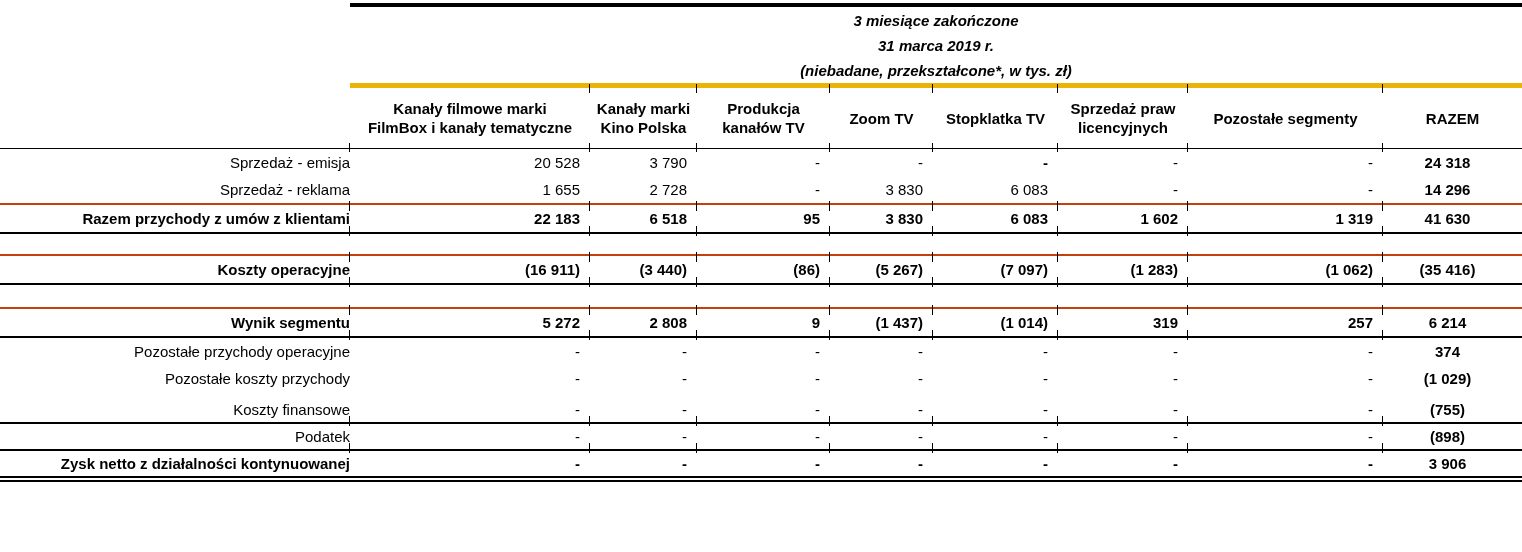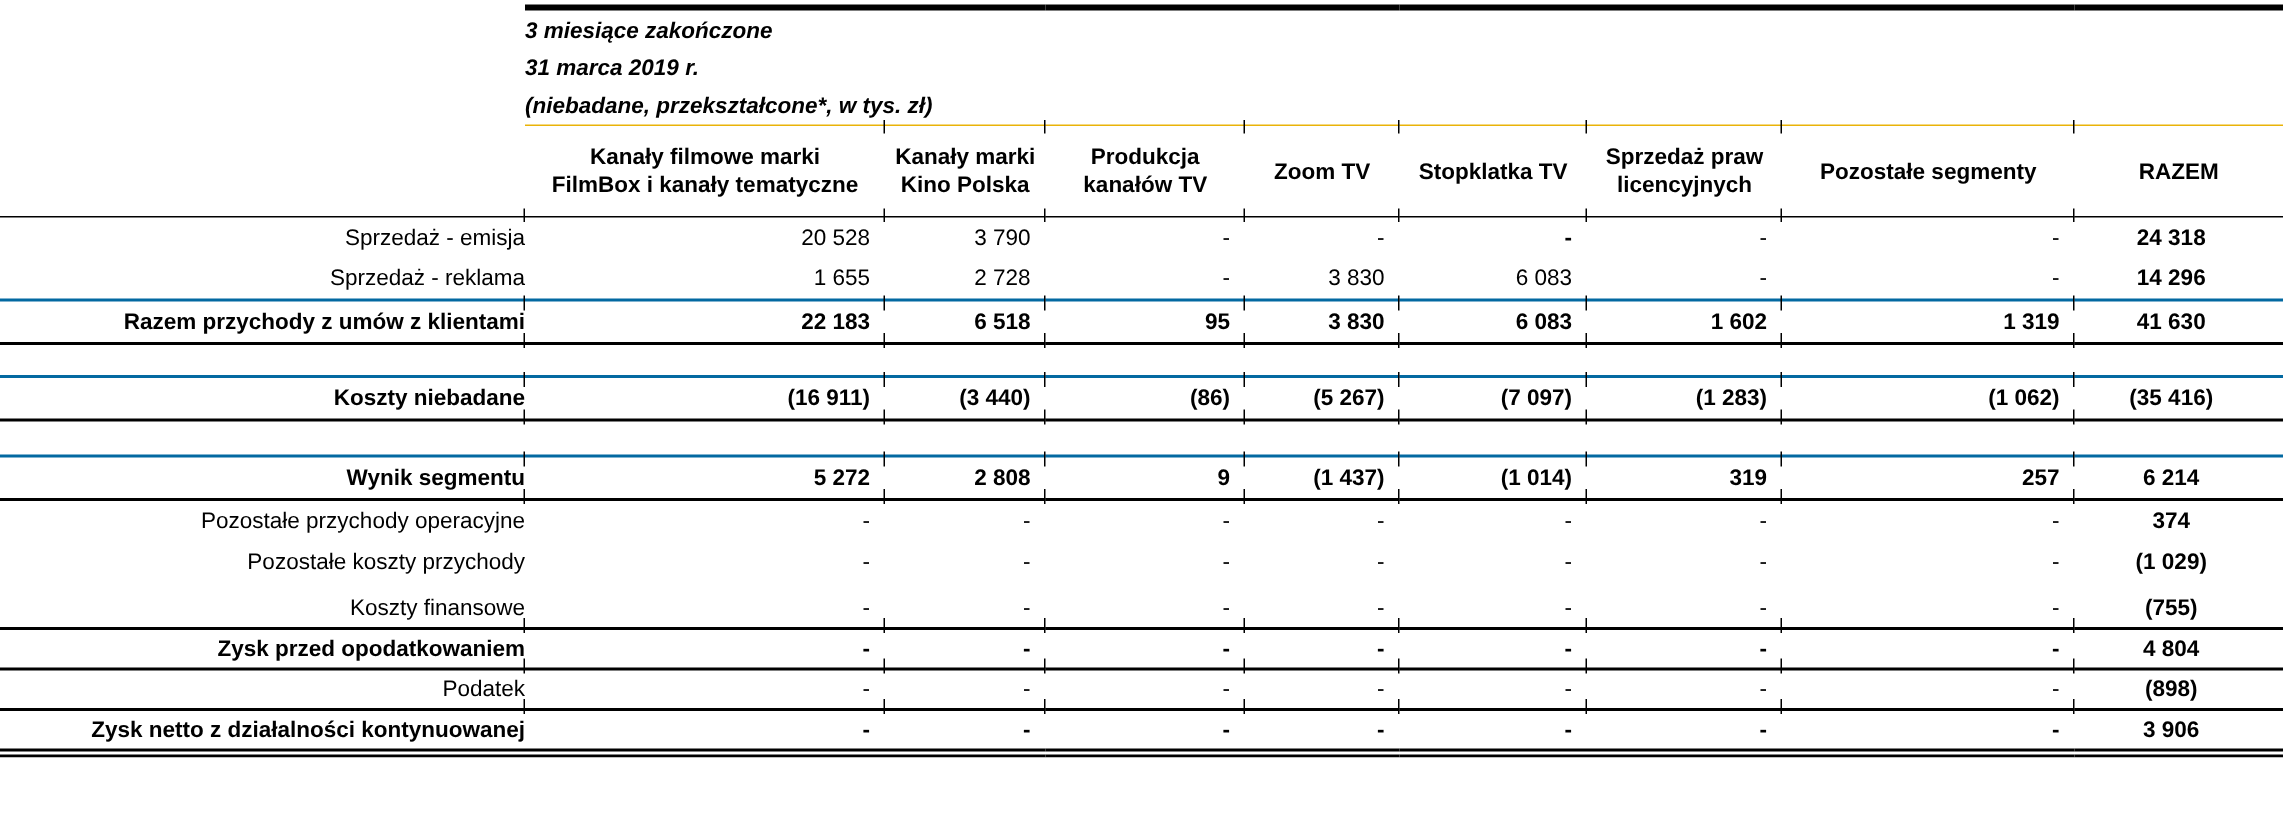"3 miesiące zakończone" .period-cell { border-bottom: 1px solid #eab308 -> 5px solid #eab308; text-align: none -> center }
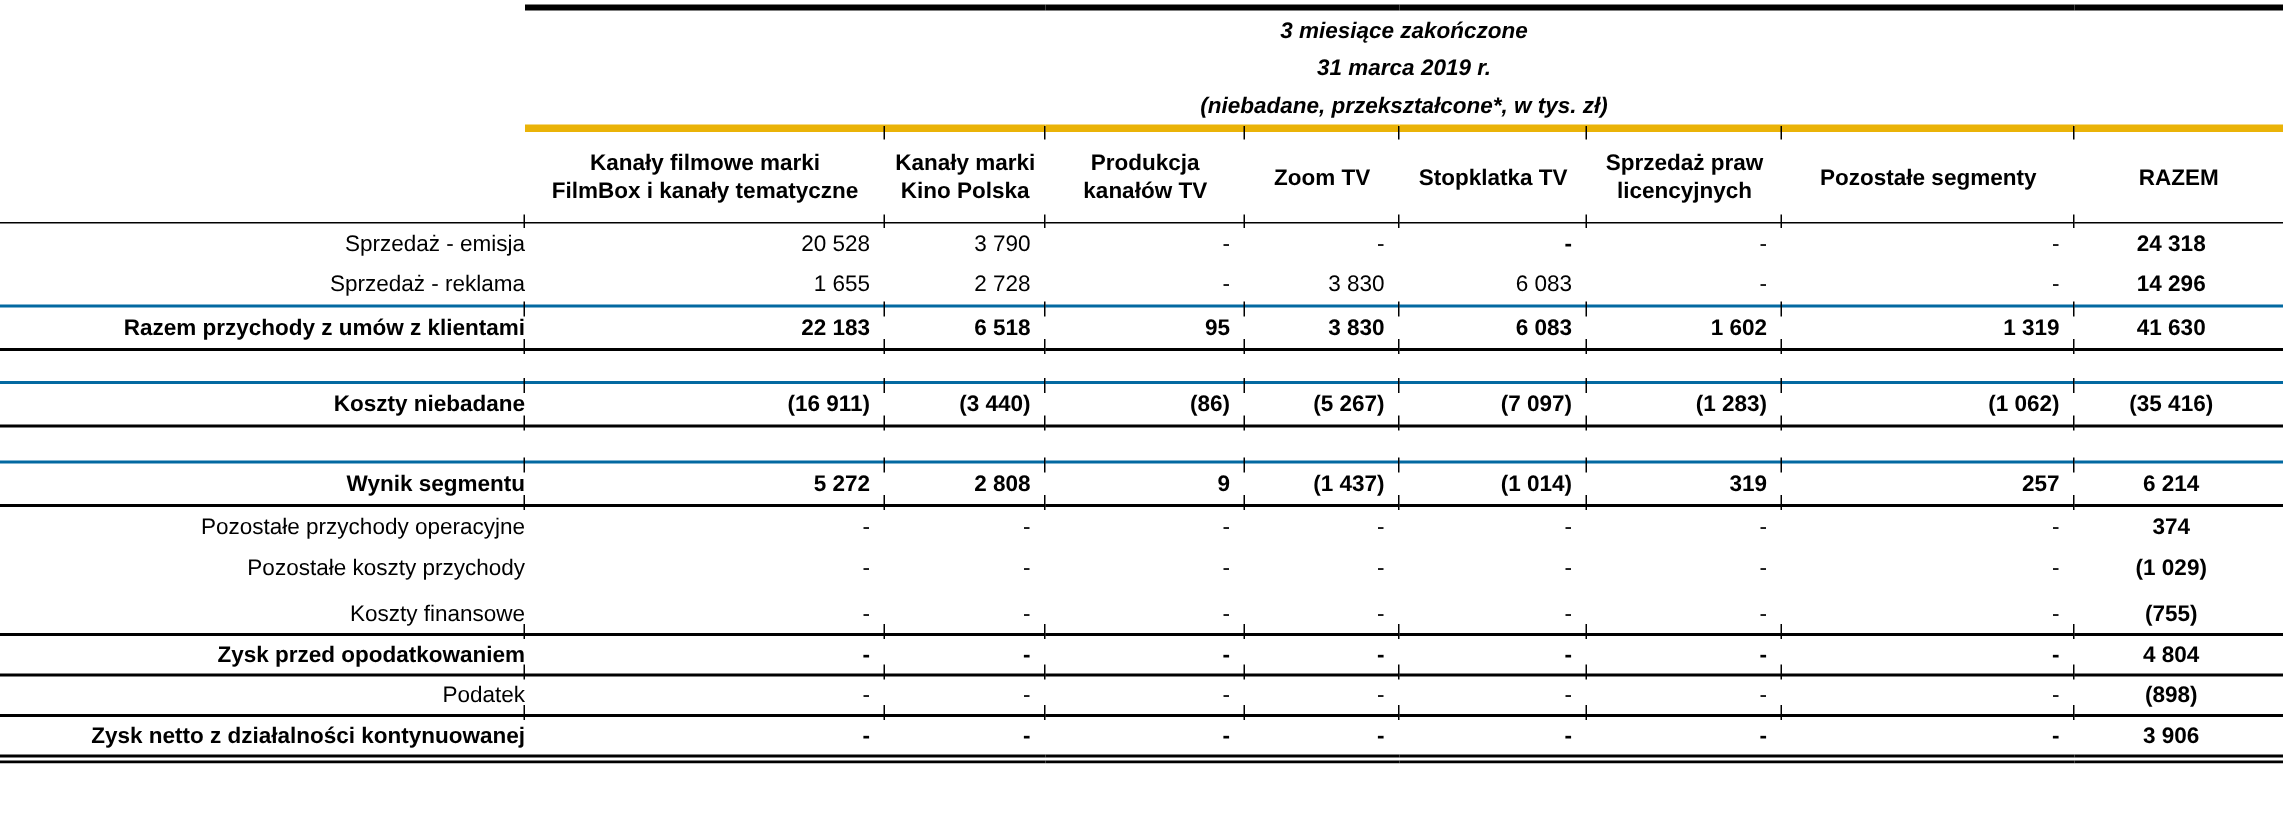"Razem przychody z umów z" tr.rt td { border-top: 2px solid #0369a1 -> 2px solid #c2410c }
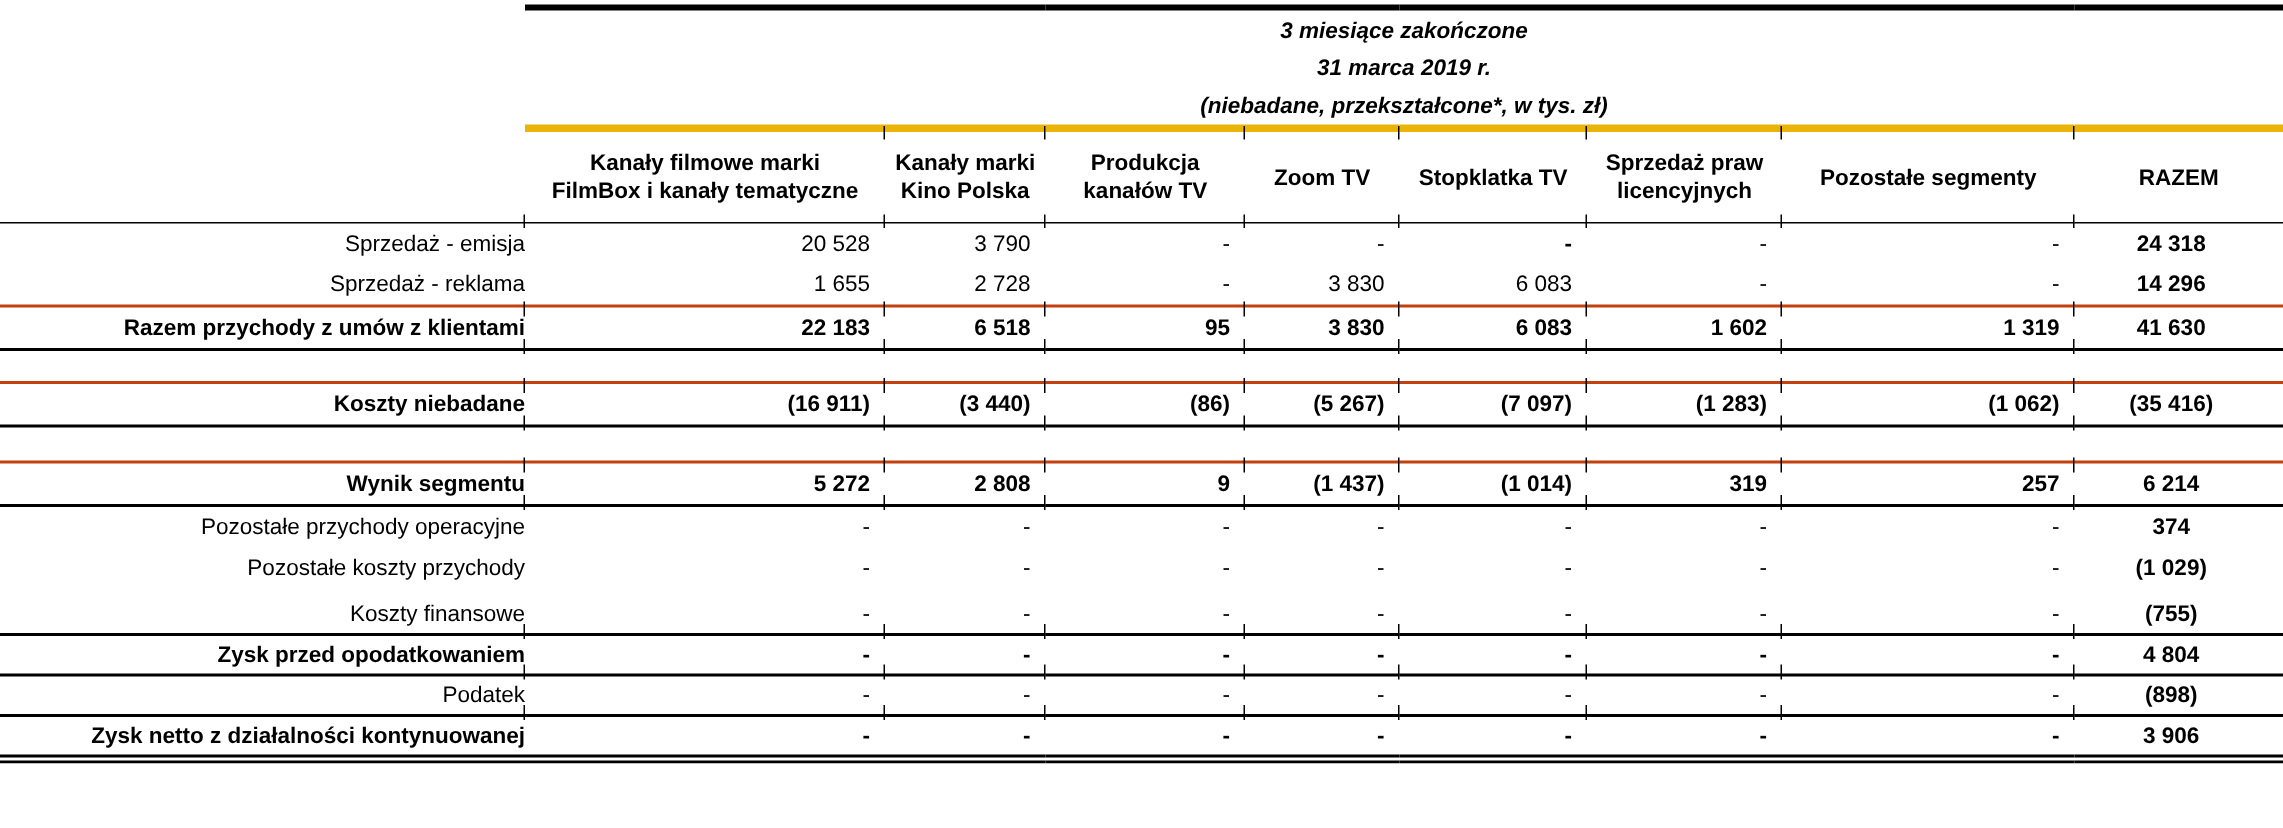"Koszty niebadane" td.lbl { text: niebadane -> operacyjne }
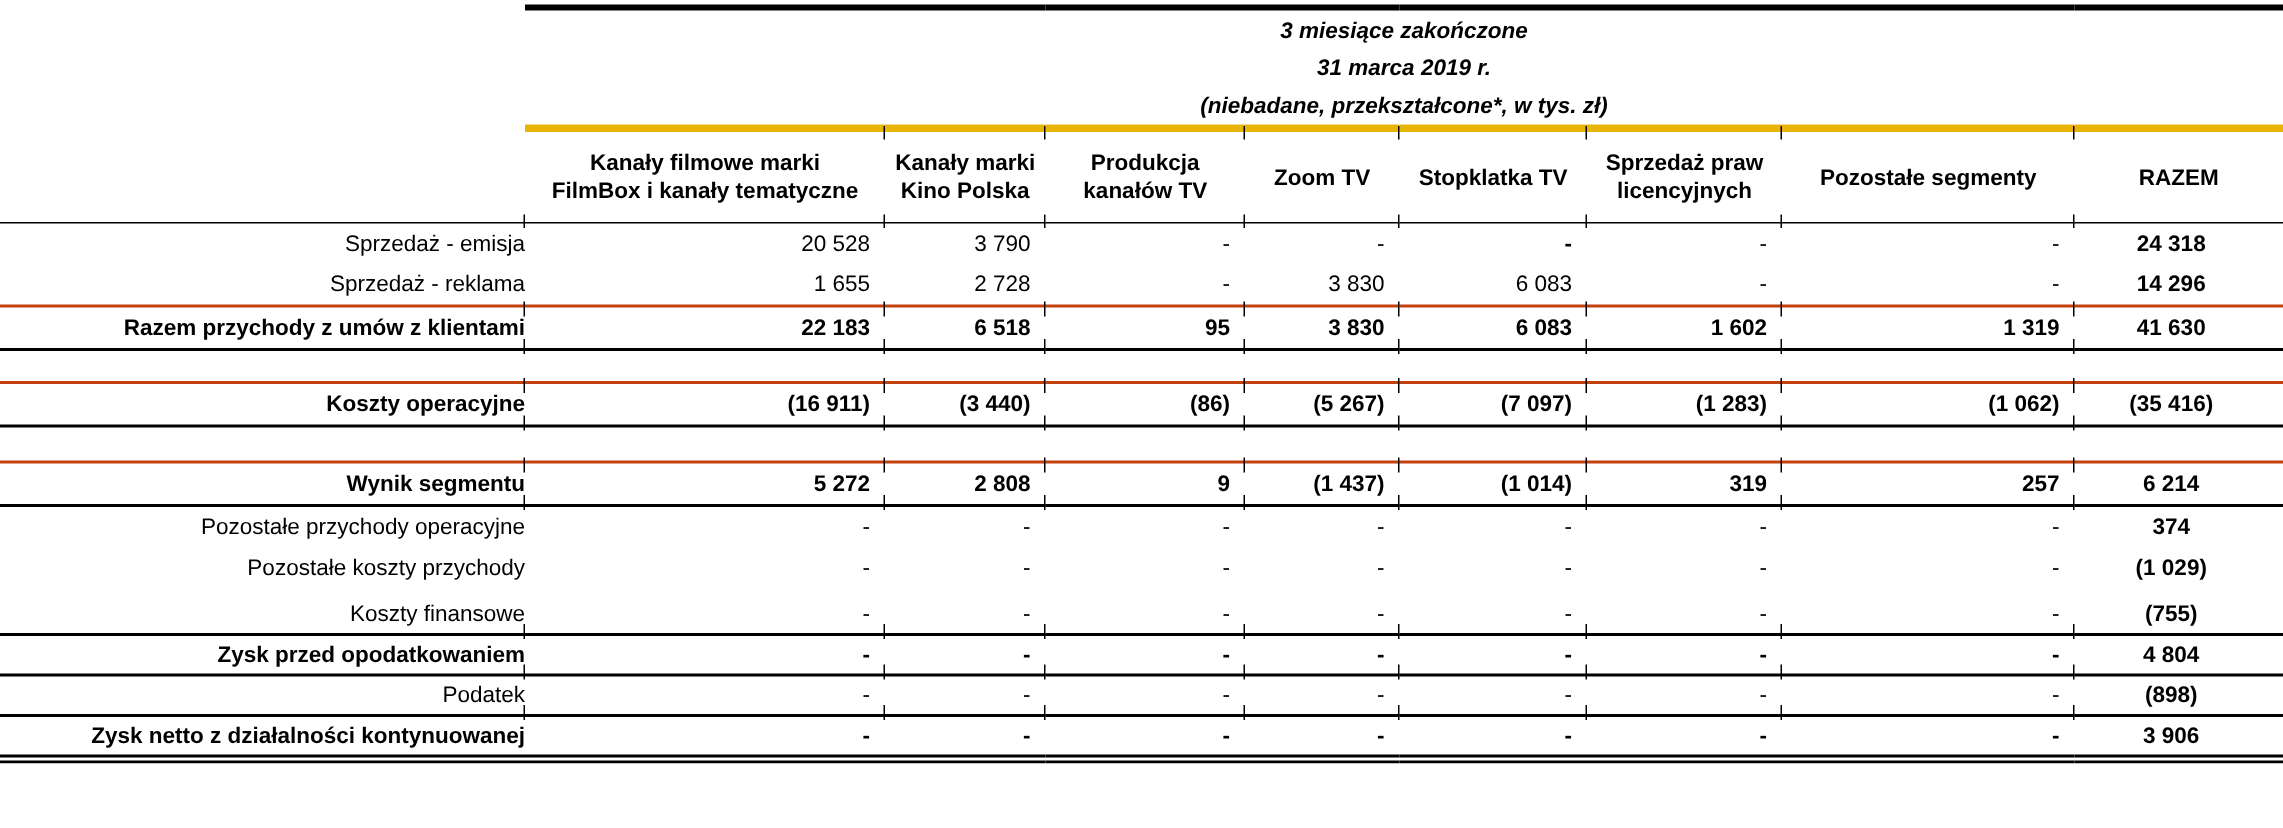"Zysk przed opodatkowaniem" tr.bold { html: <tr> <td>Zysk przed opodatkowaniem</td> <td>-</td> <td>-</td> <td>-</td> <td>-</td> <td>-</td> <td>-</td> <td>-</td> <td>4 804</td> </tr> -> none }
